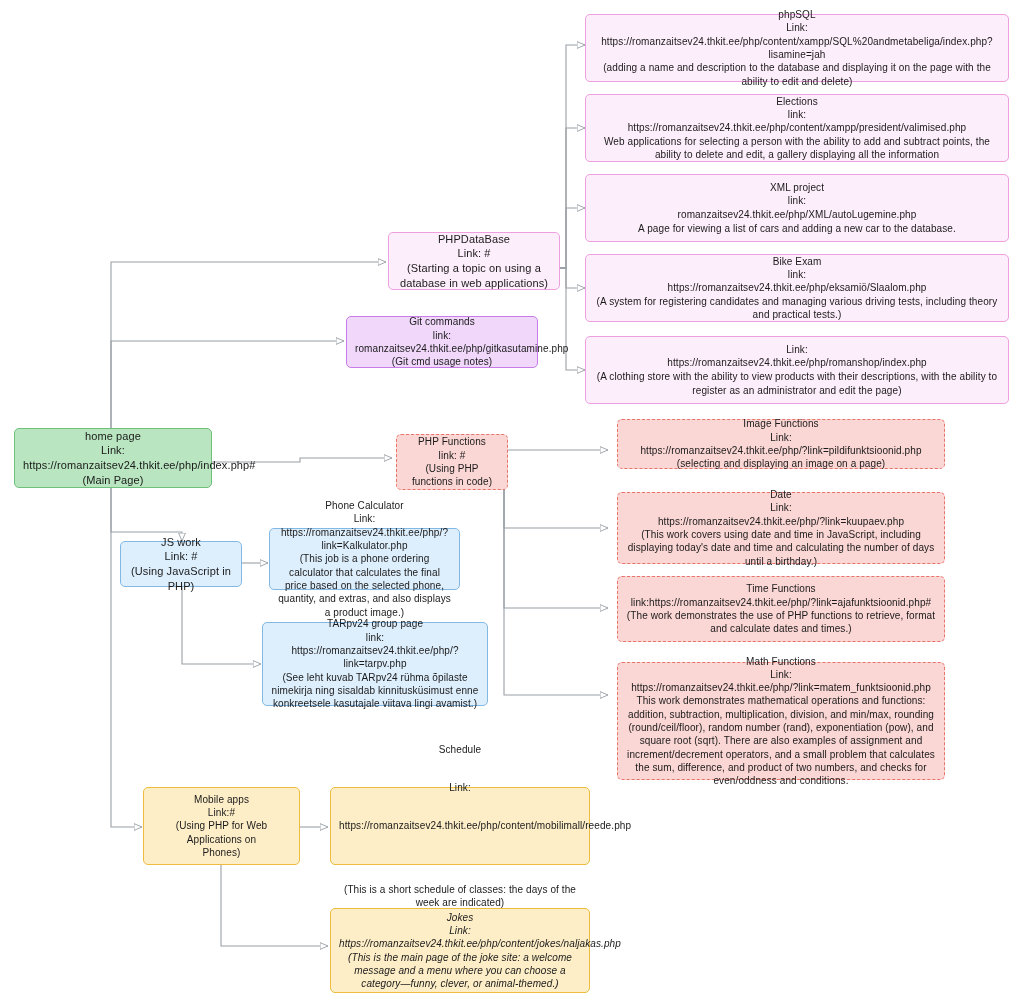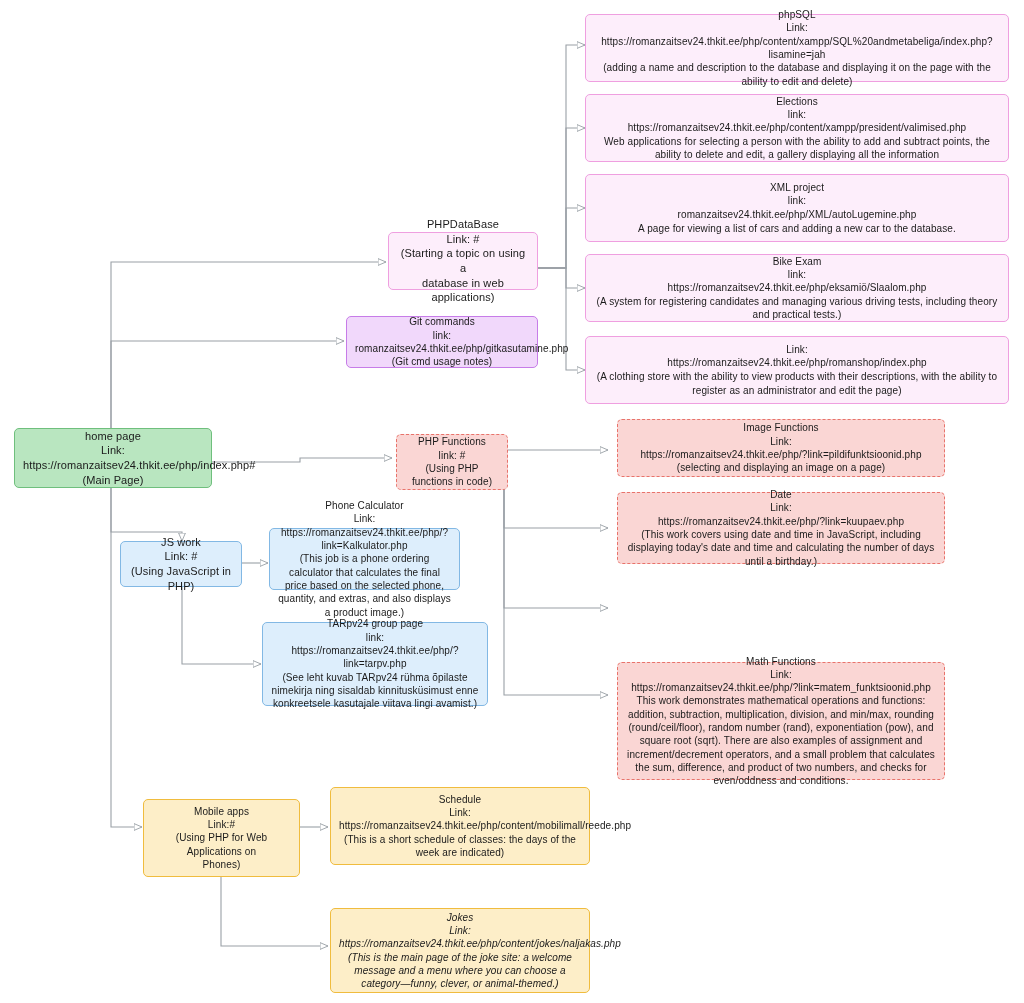"PHPDataBase" div.node { width: 150px -> 172px }
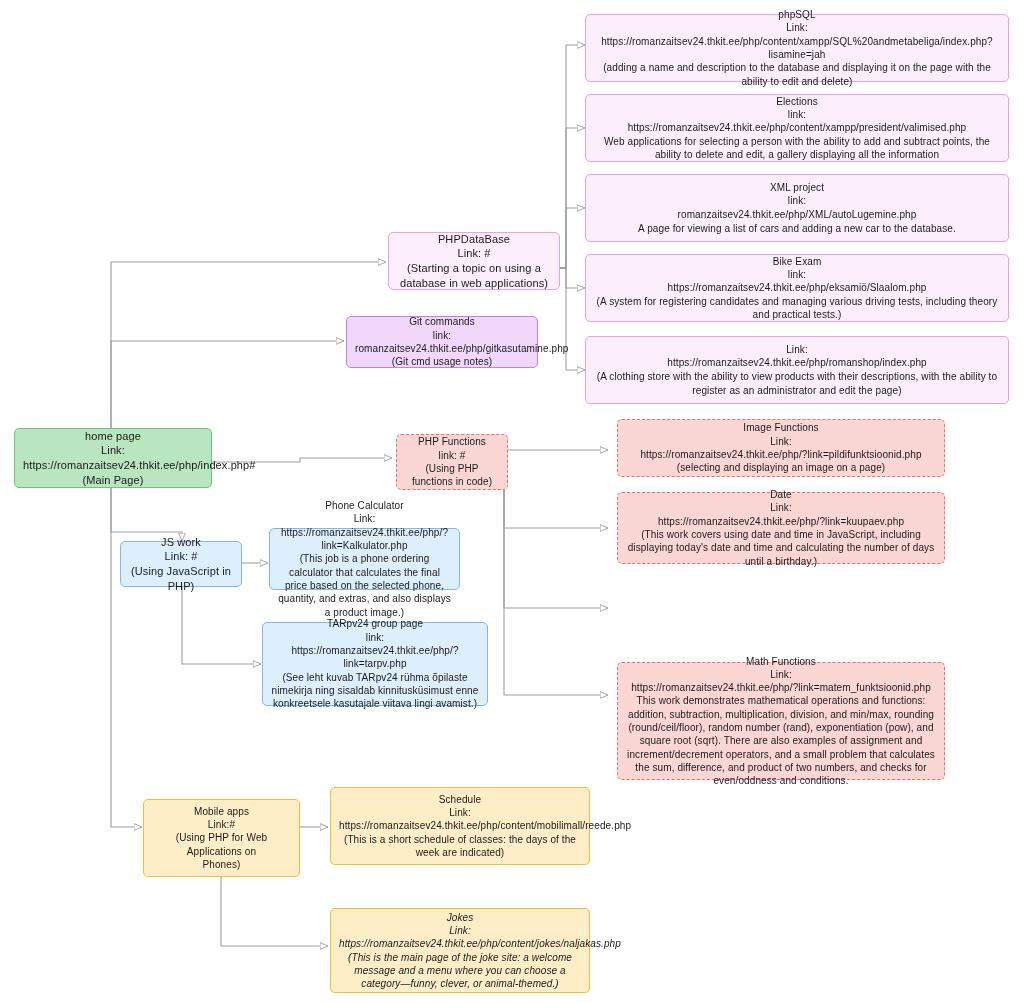"Image Functions" div.node { height: 58px -> 50px }
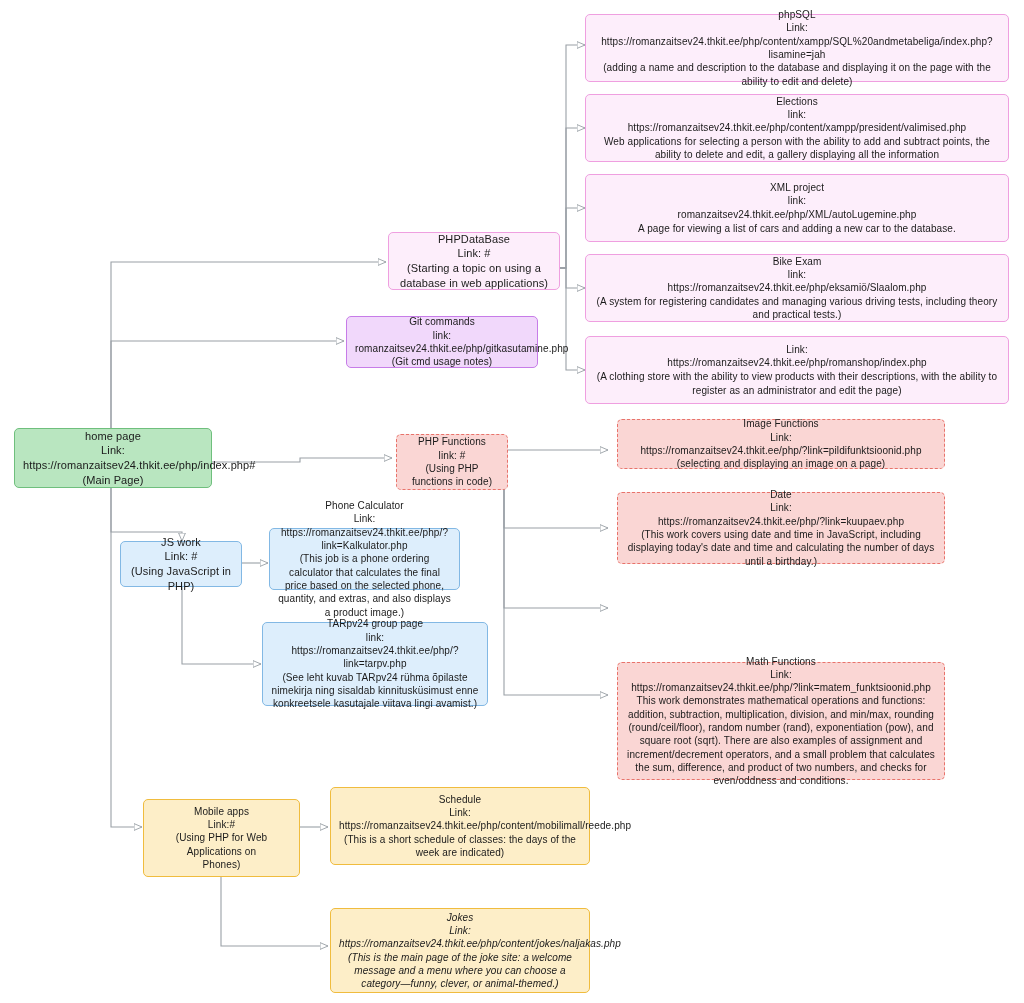"Time Functions" div.node { html: none -> <div> <span>Time Functions</span> <span>link:https://romanzaitsev24.thkit.ee/php/?link=ajafunktsioonid.php#</span> <span></span> <span>(The work demonstrates the use of PHP functions to retrieve, format and calculate dates and times.)</span> </div> }
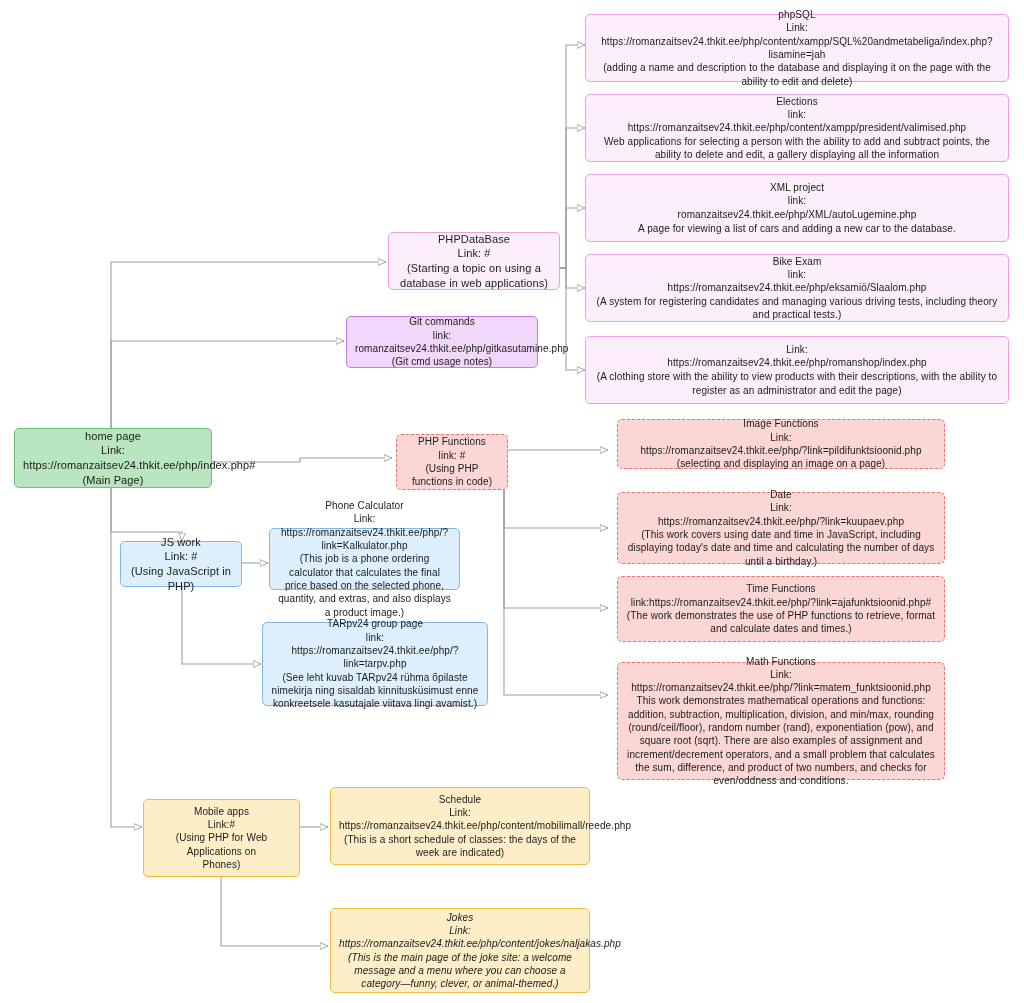"Schedule" div.node { gap: none -> 25px }
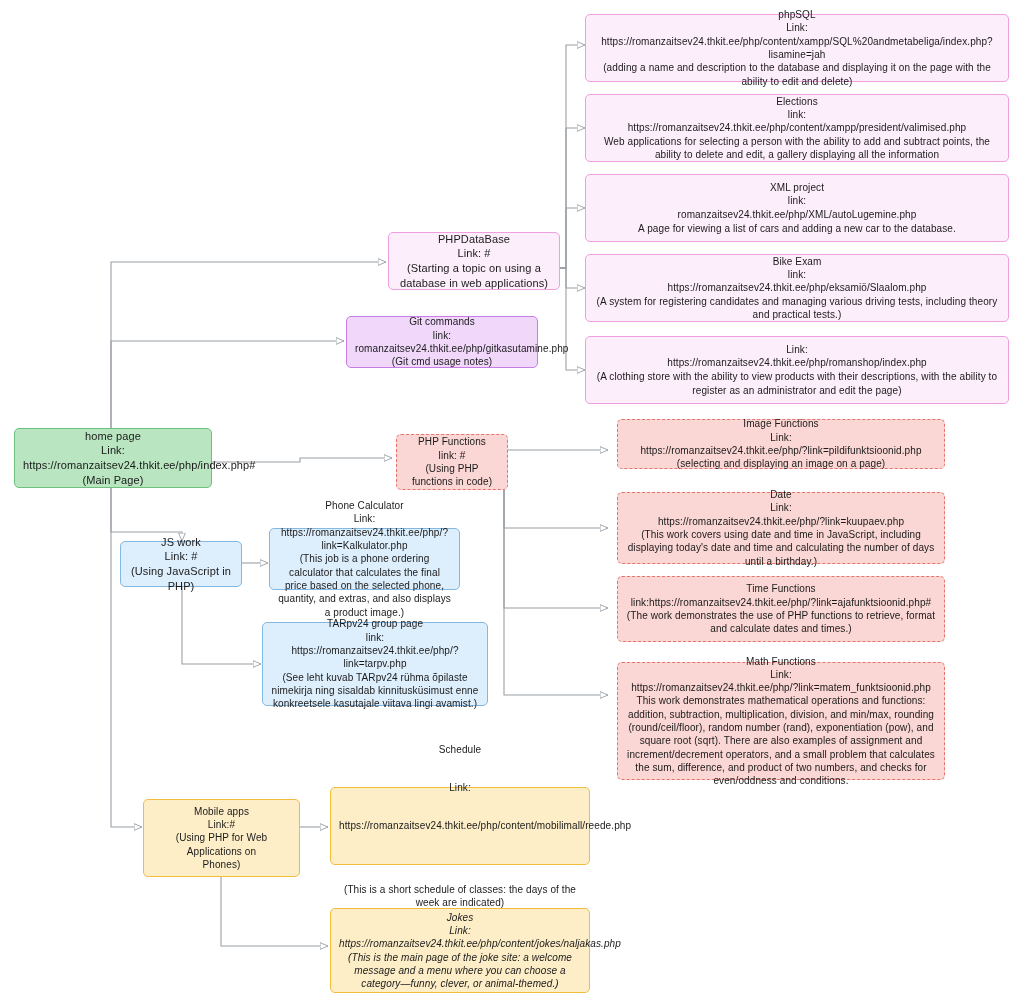"Mobile apps" div.node { margin-top: 12px -> none }
